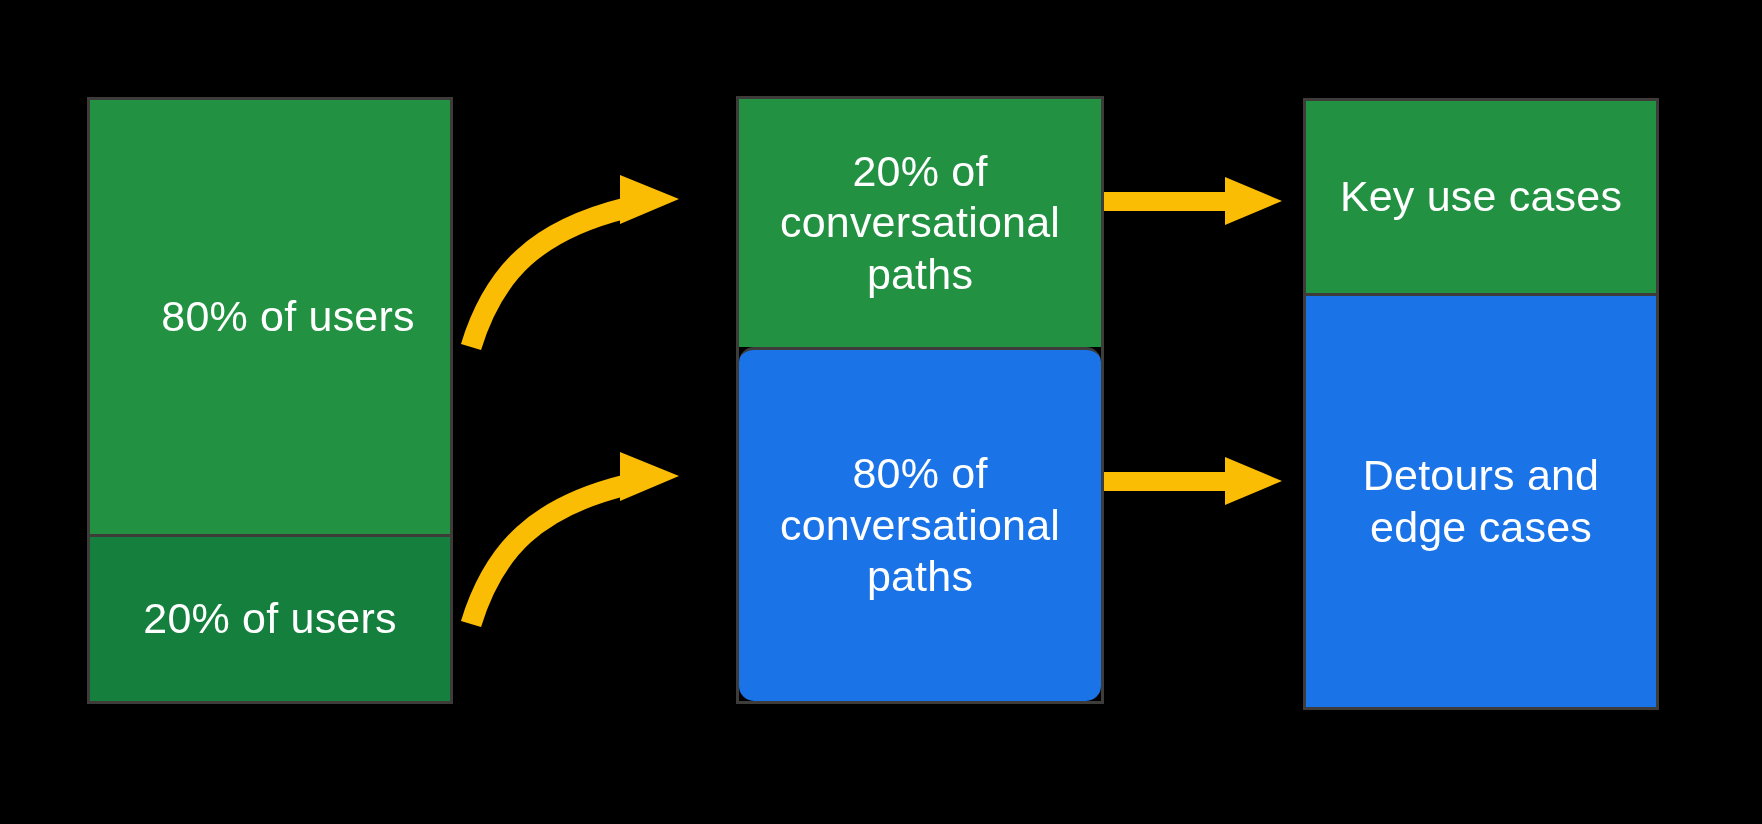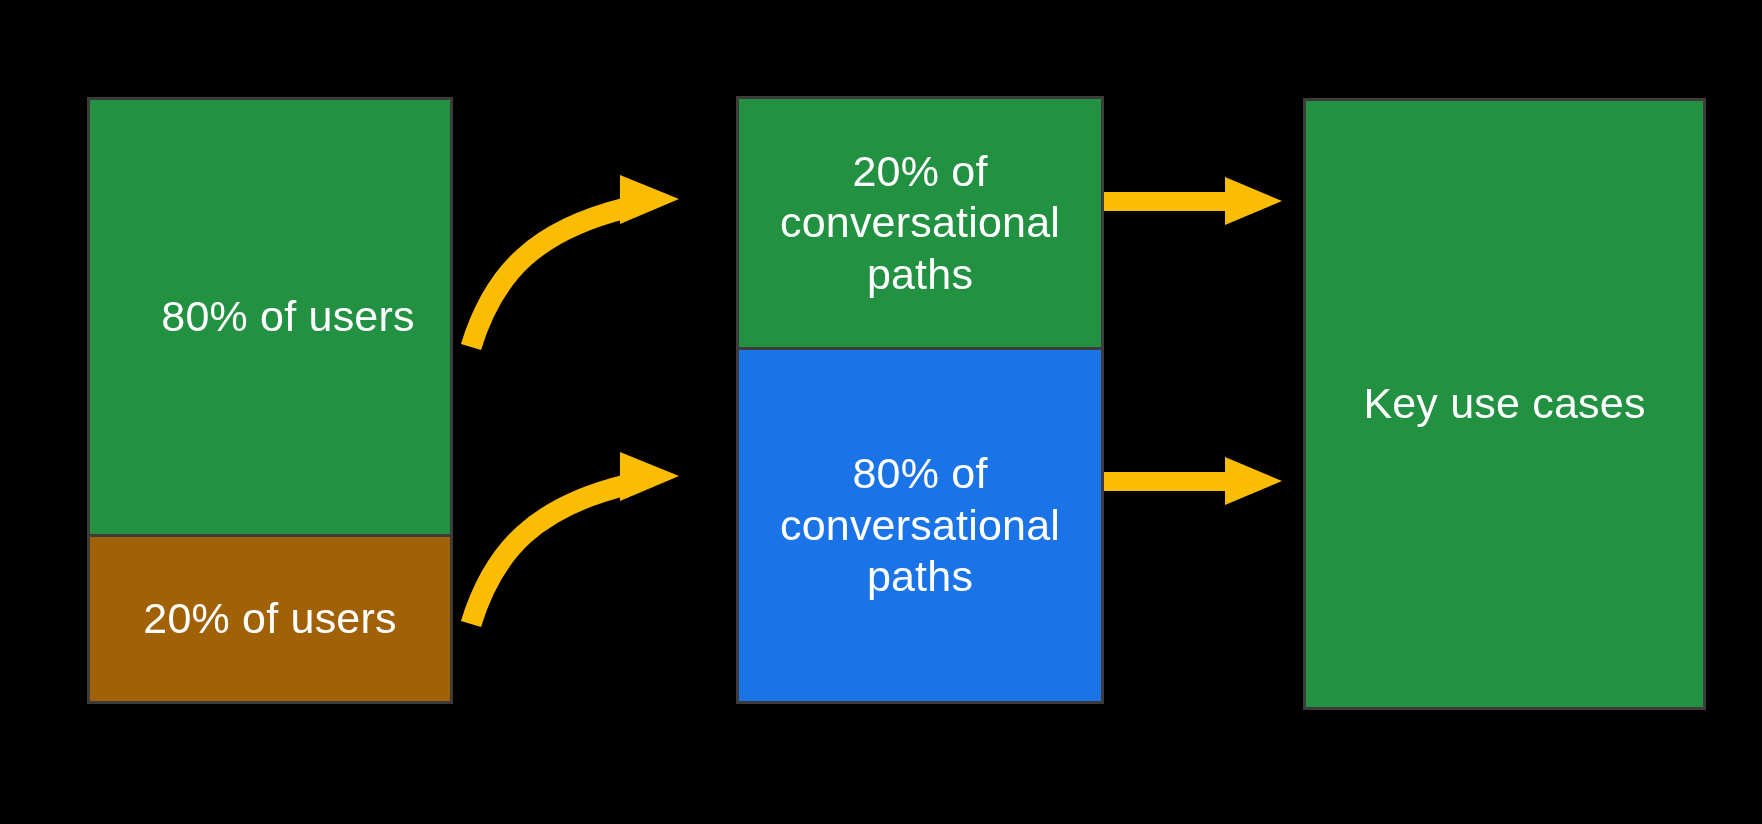"Key use cases" #col-results { width: 403px -> 356px }
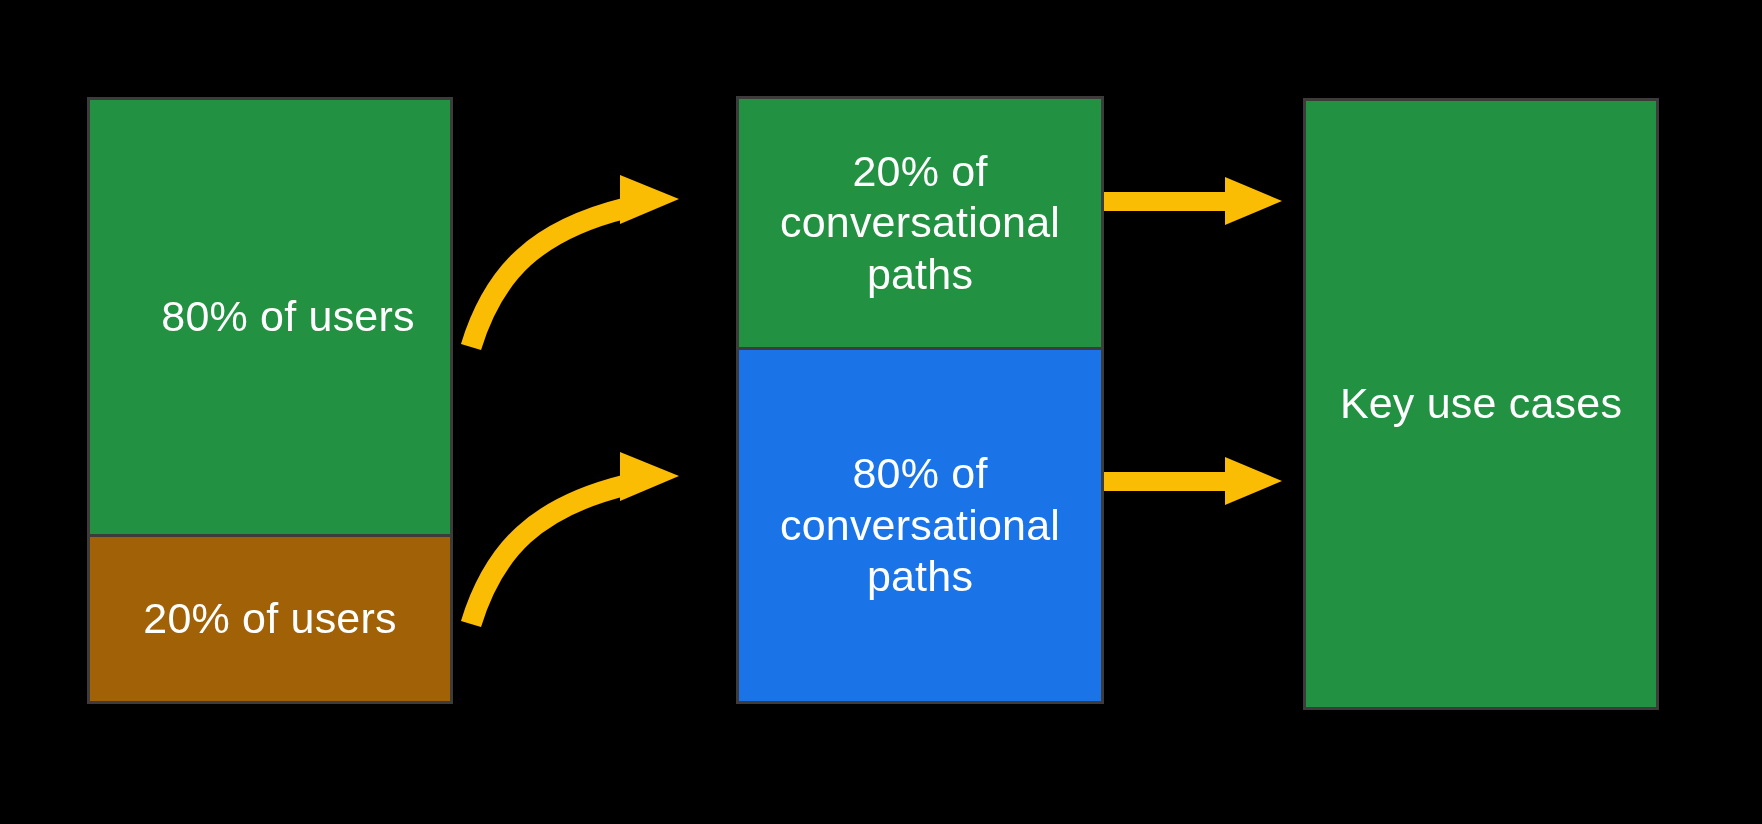"80% of conversational paths" div.segment { border-radius: none -> 15px }
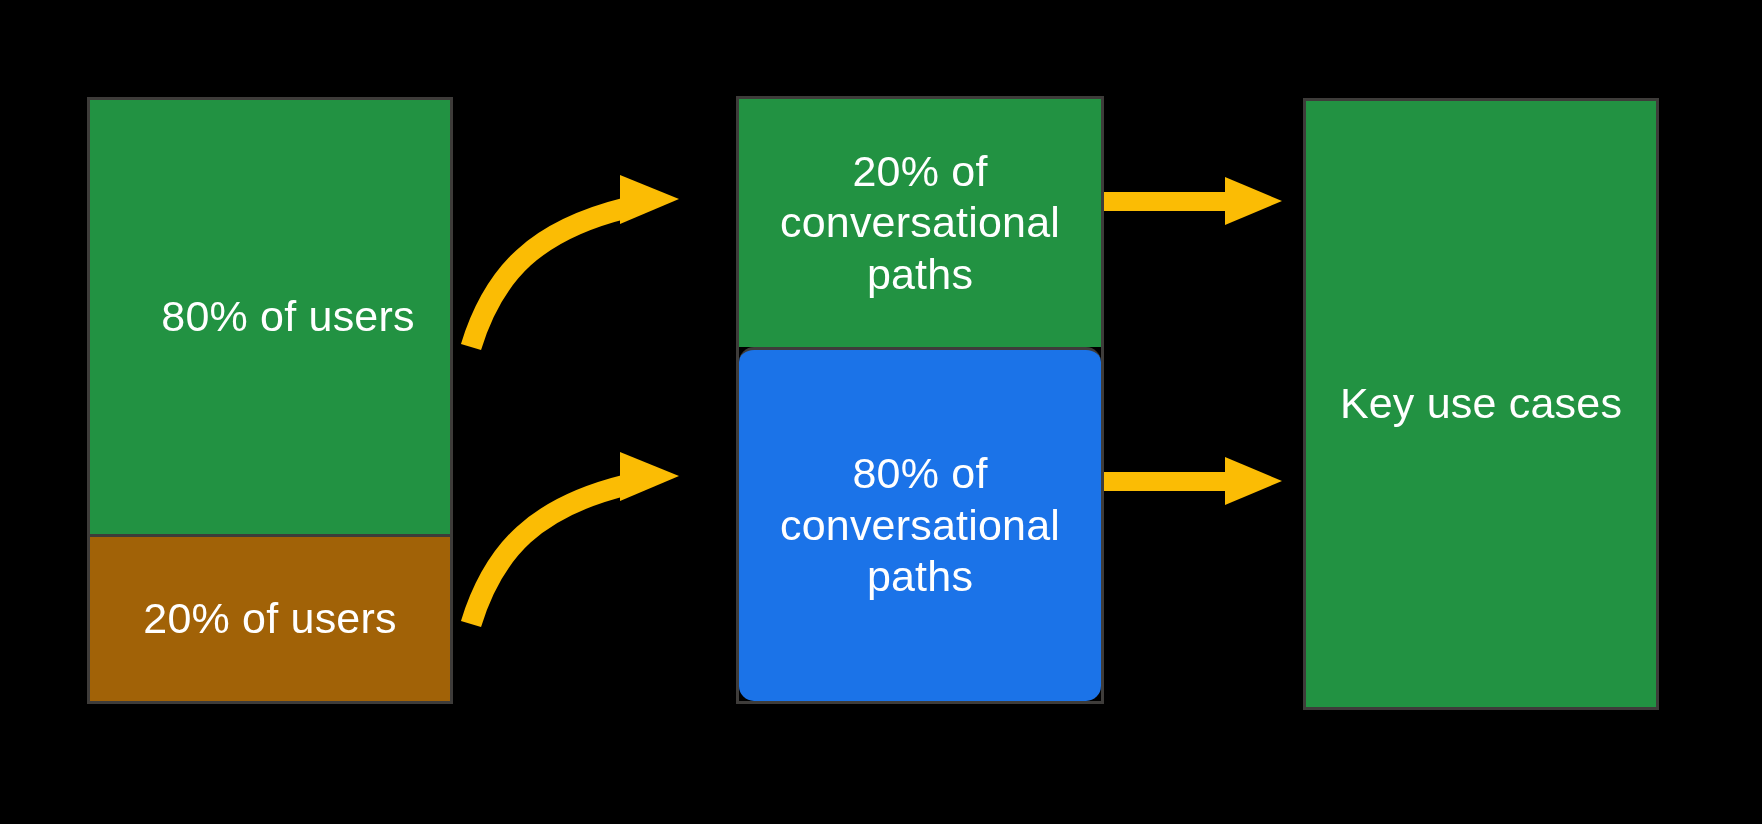"Detours and edge cases" div.segment { html: none -> <div> <span>Detours and edge cases</span> </div> }
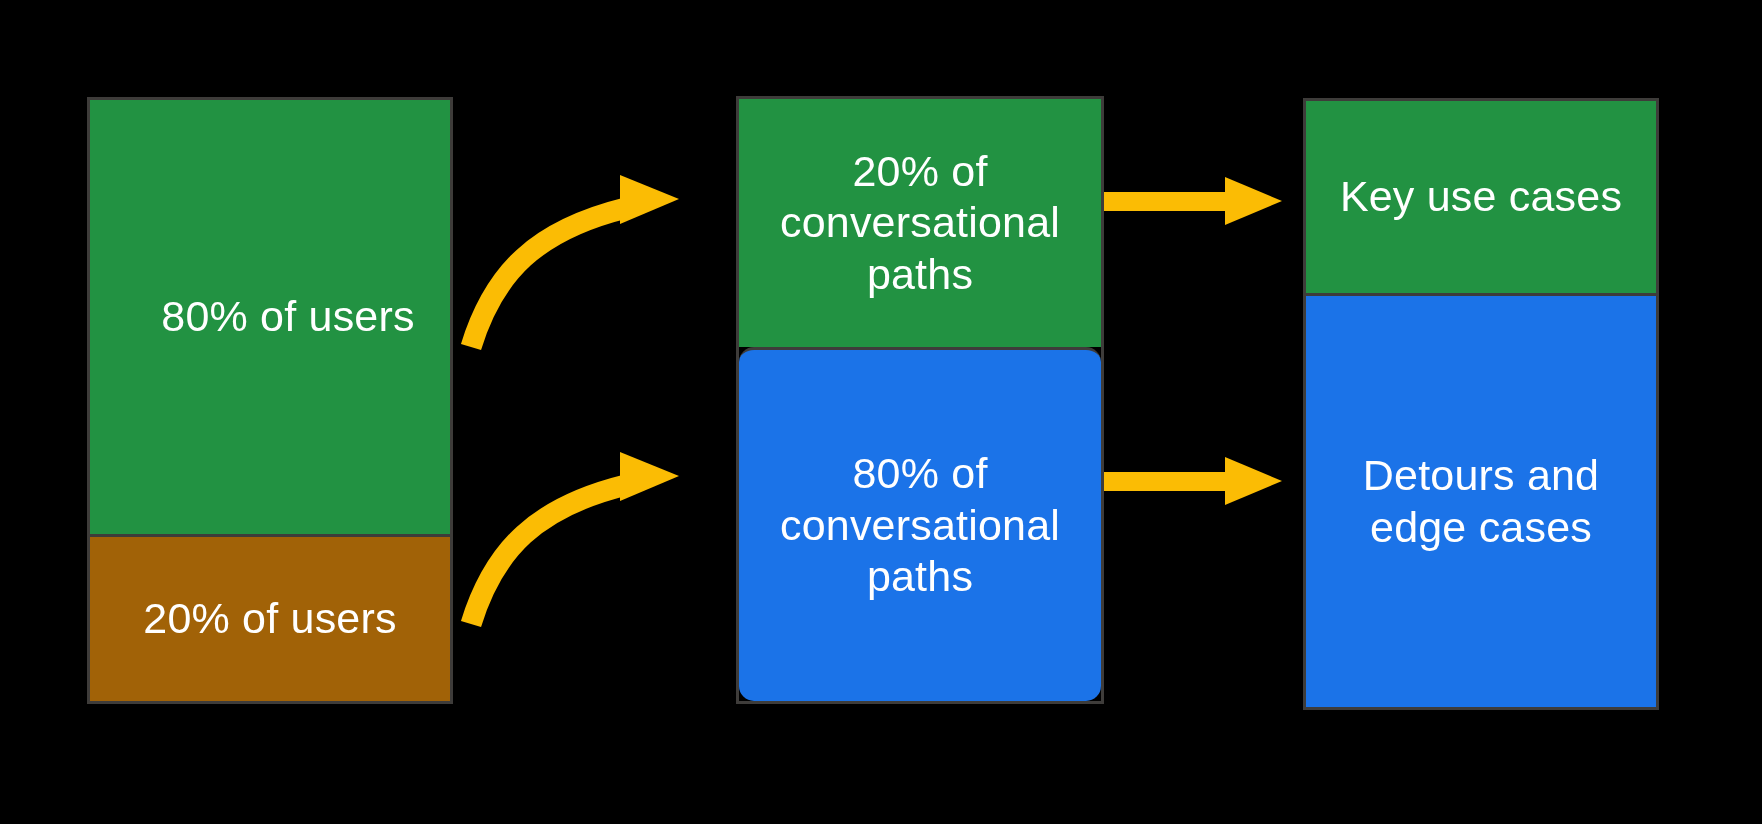"20% of users" div.segment { background-color: #a16207 -> #15803d }
